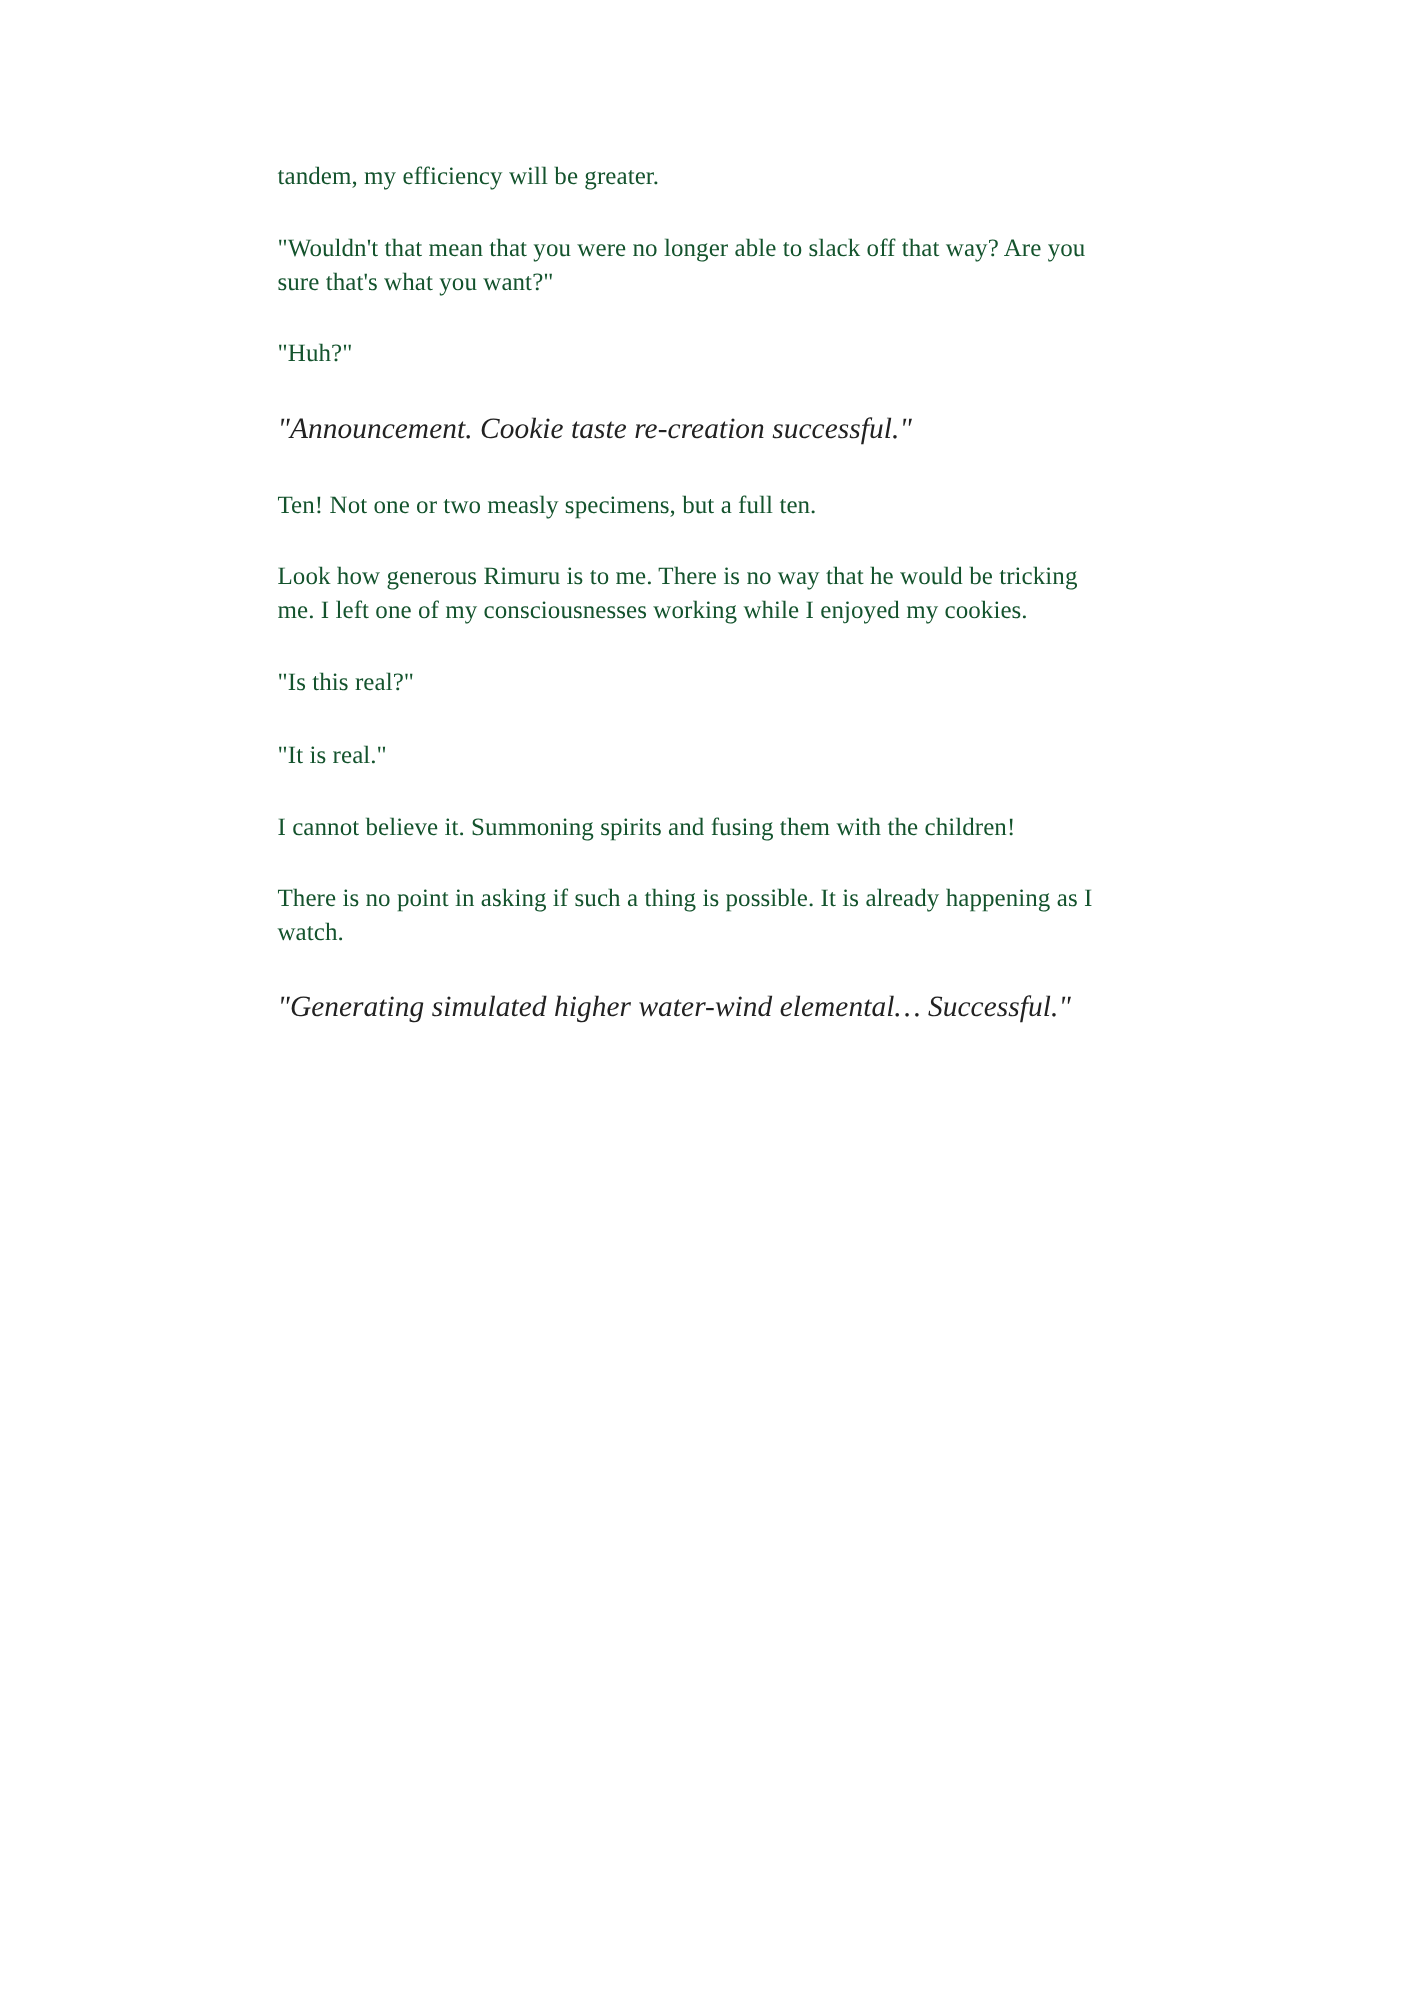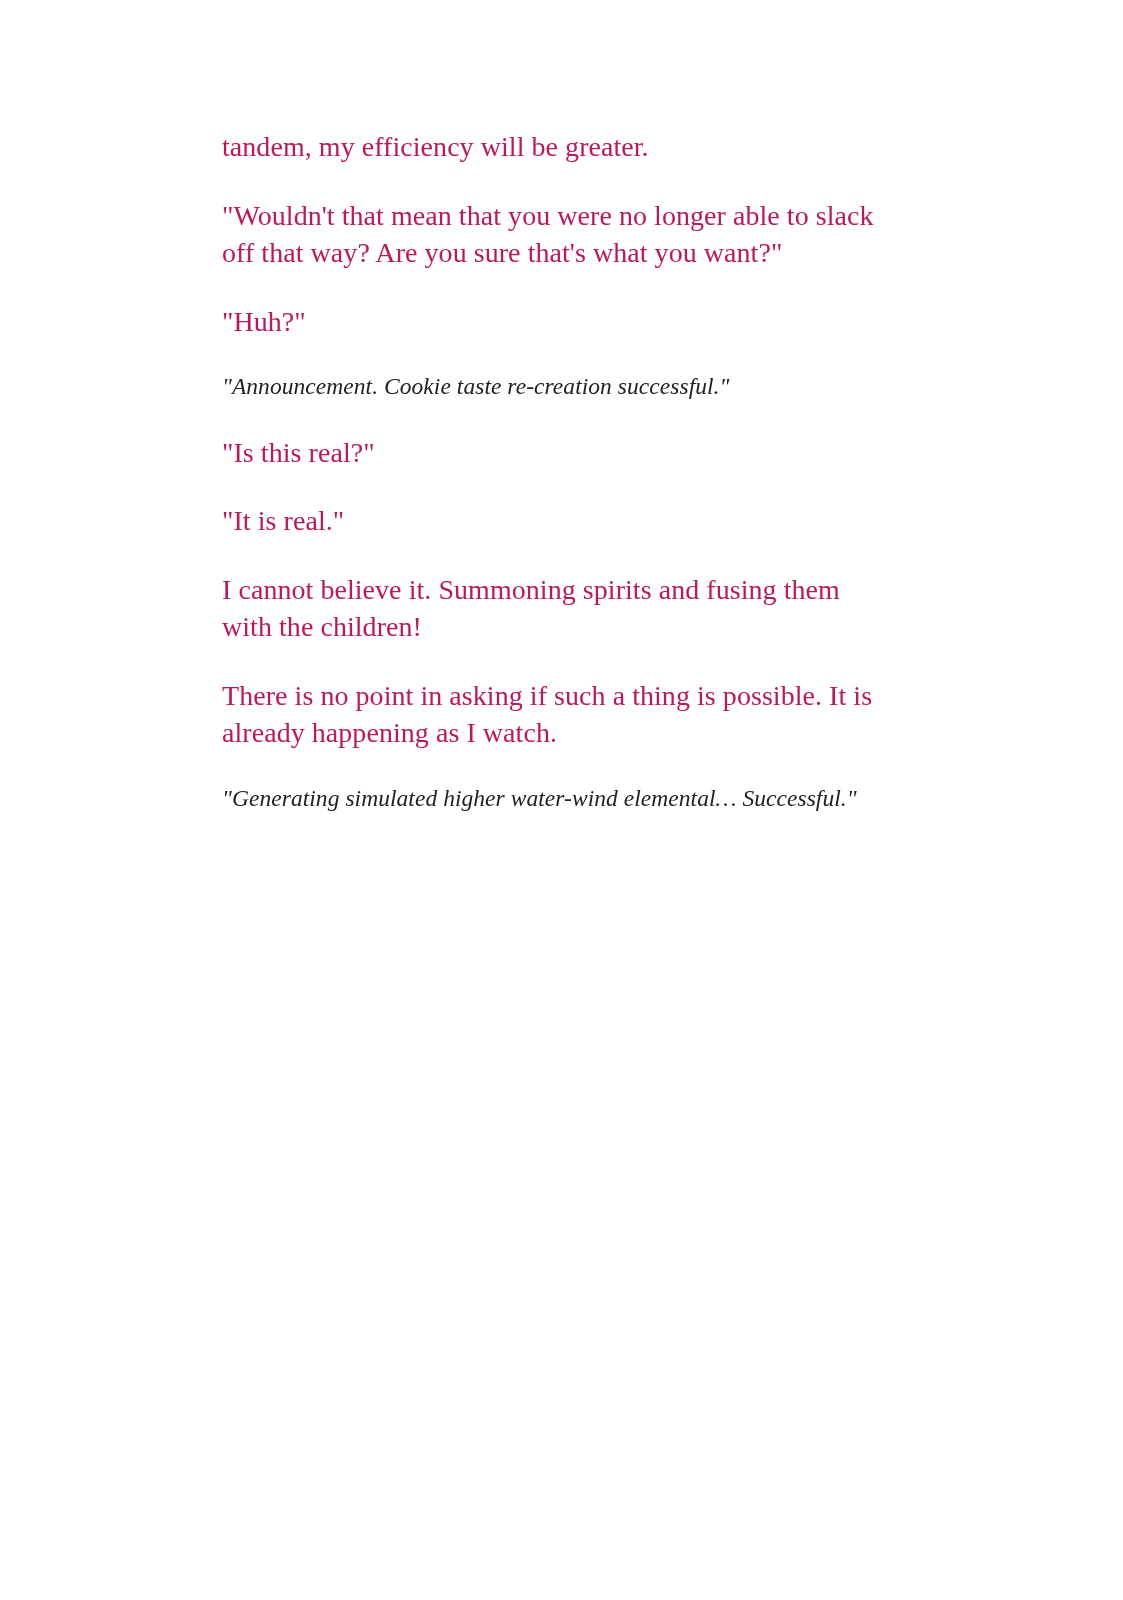"tandem, my efficiency will be" p.para { color: #be185d -> #14532d; font-size: 28px -> 20px }
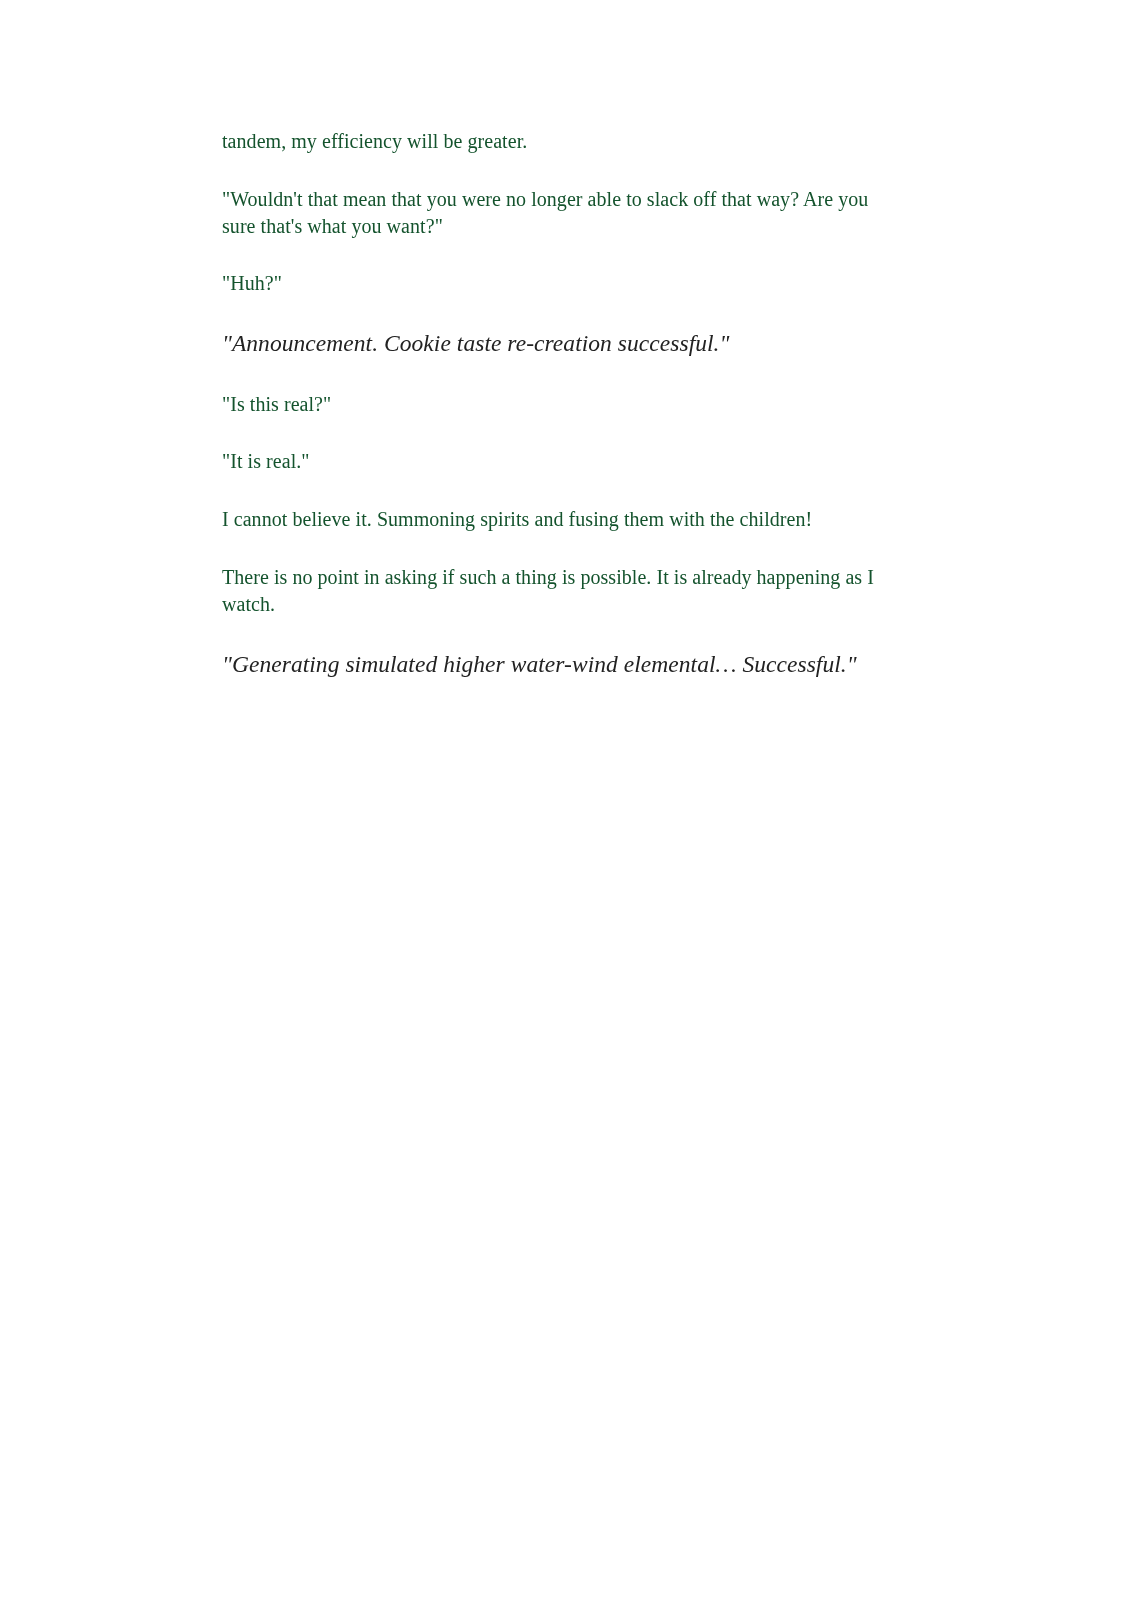"Ten! Not one or two" p.para { html: none -> <p>Ten! Not one or two measly specimens, but a full ten.</p> }
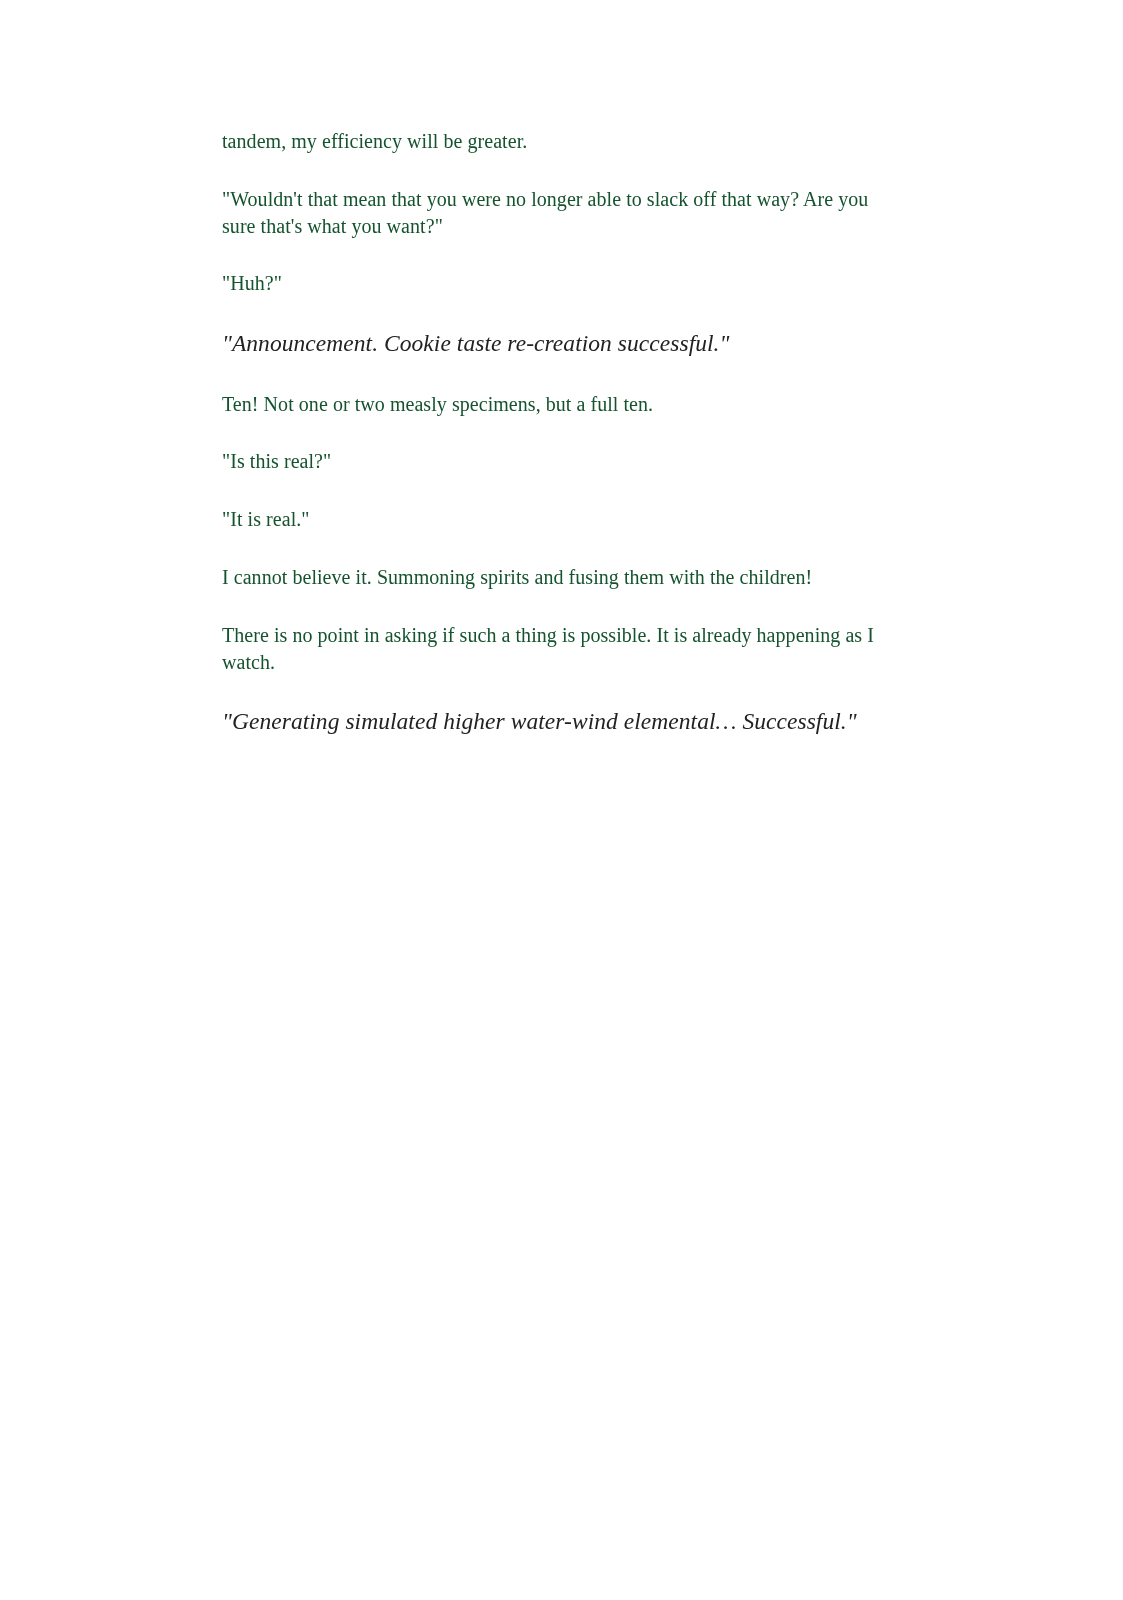"Look how generous Rimuru is" p.para { html: none -> <p>Look how generous Rimuru is to me. There is no way that he would be tricking me. I left one of my consciousnesses working while I enjoyed my cookies.</p> }
